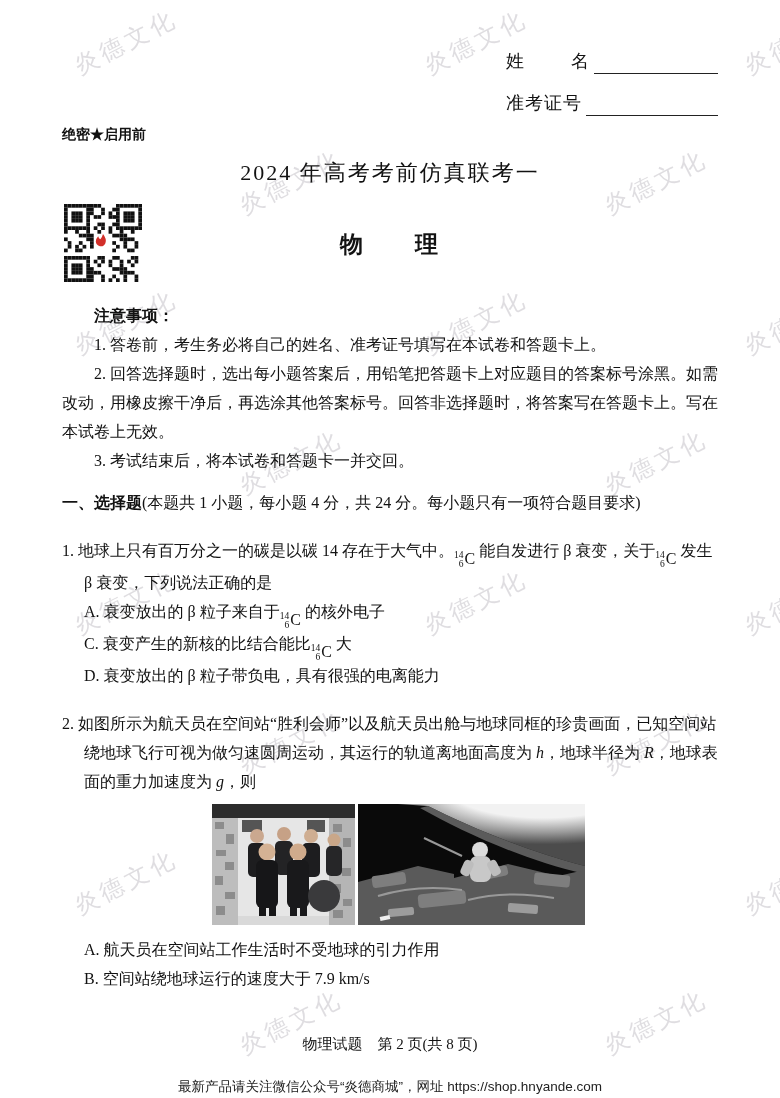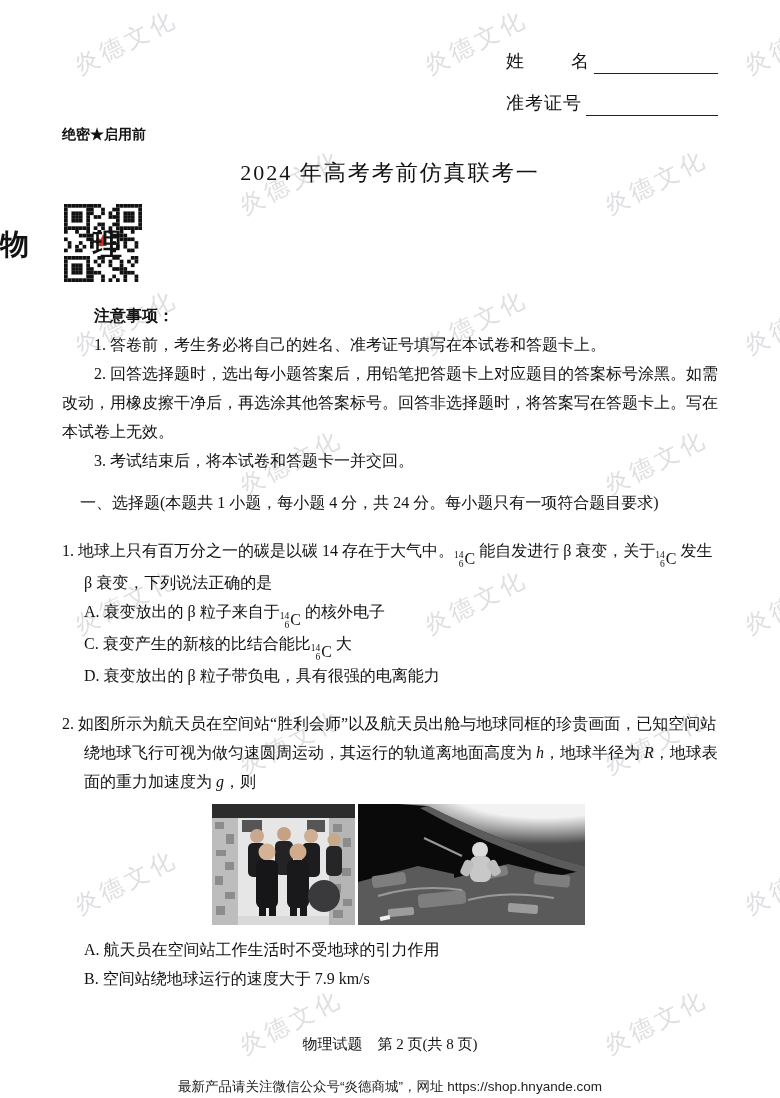"物 理" .subject { font-size: 29px -> 23px; text-align: none -> center }
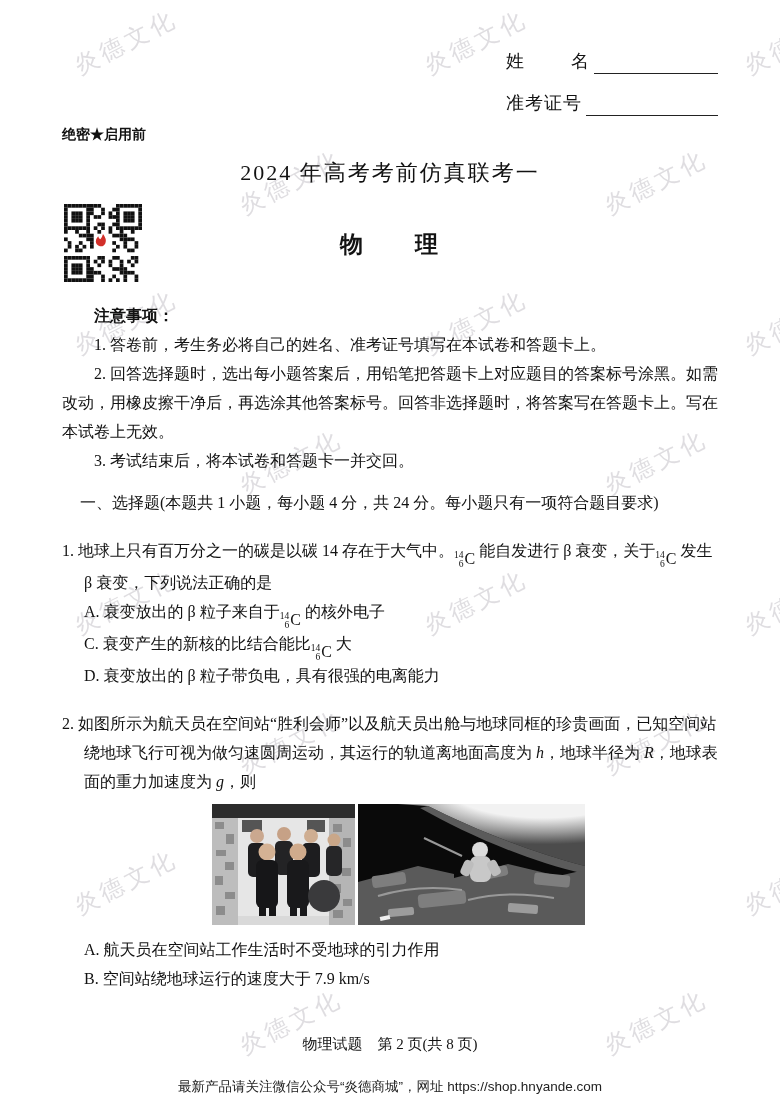"一、选择题" .sec-title { font-weight: normal -> bold; margin-left: 18px -> none }
